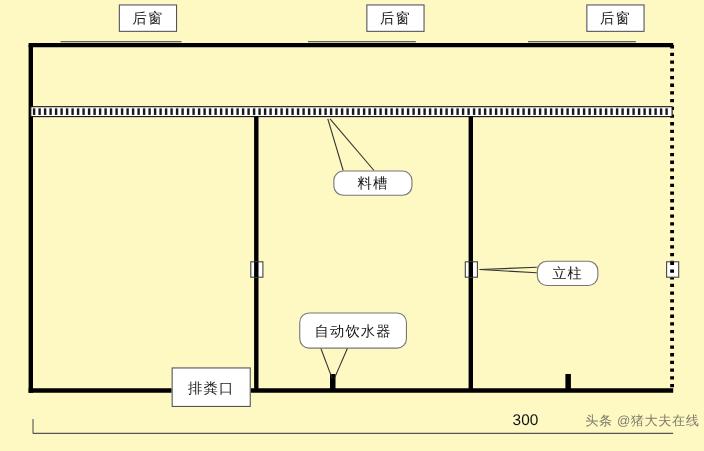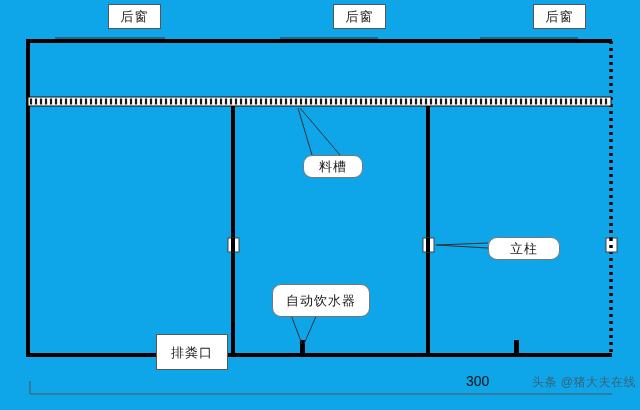"后窗" #stage { background: #0ea5e9 -> #fef9c3 }
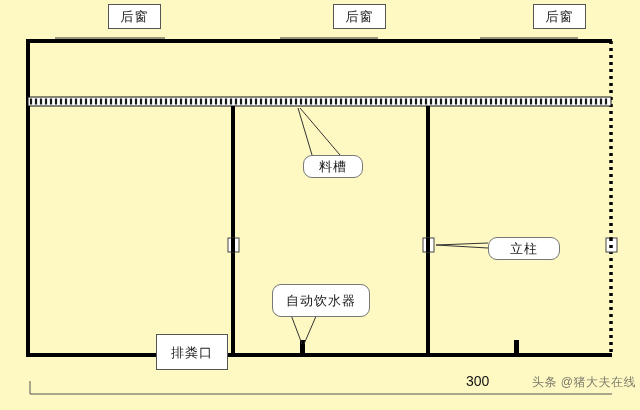"料槽" #trough-label { width: 60px -> 72px }
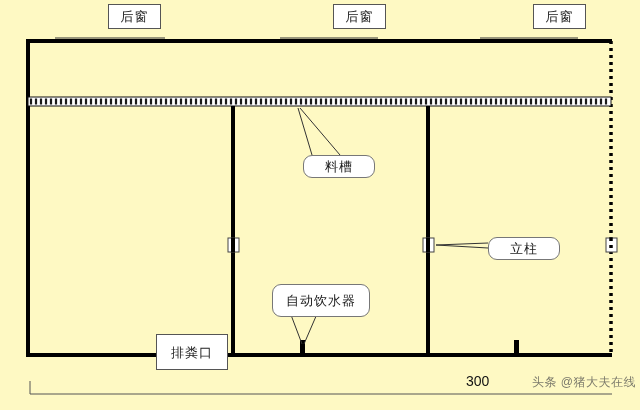"立柱" #pillar-label { width: 72px -> 56px }
